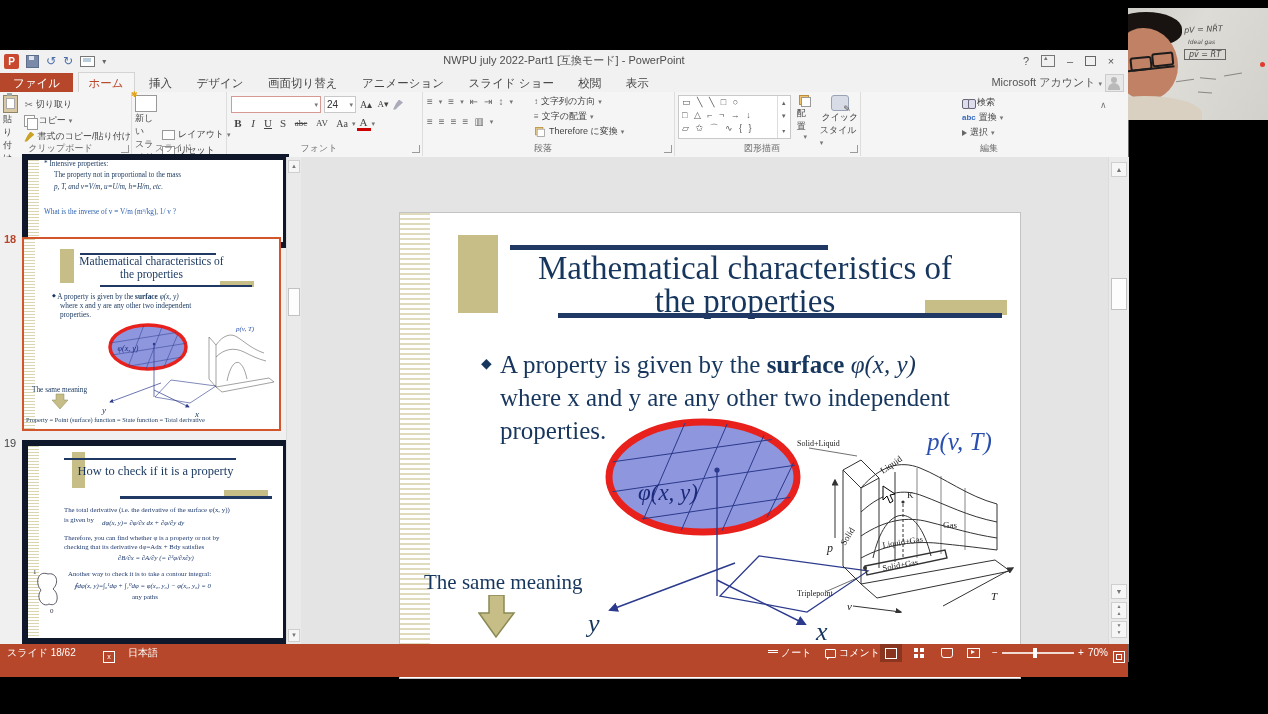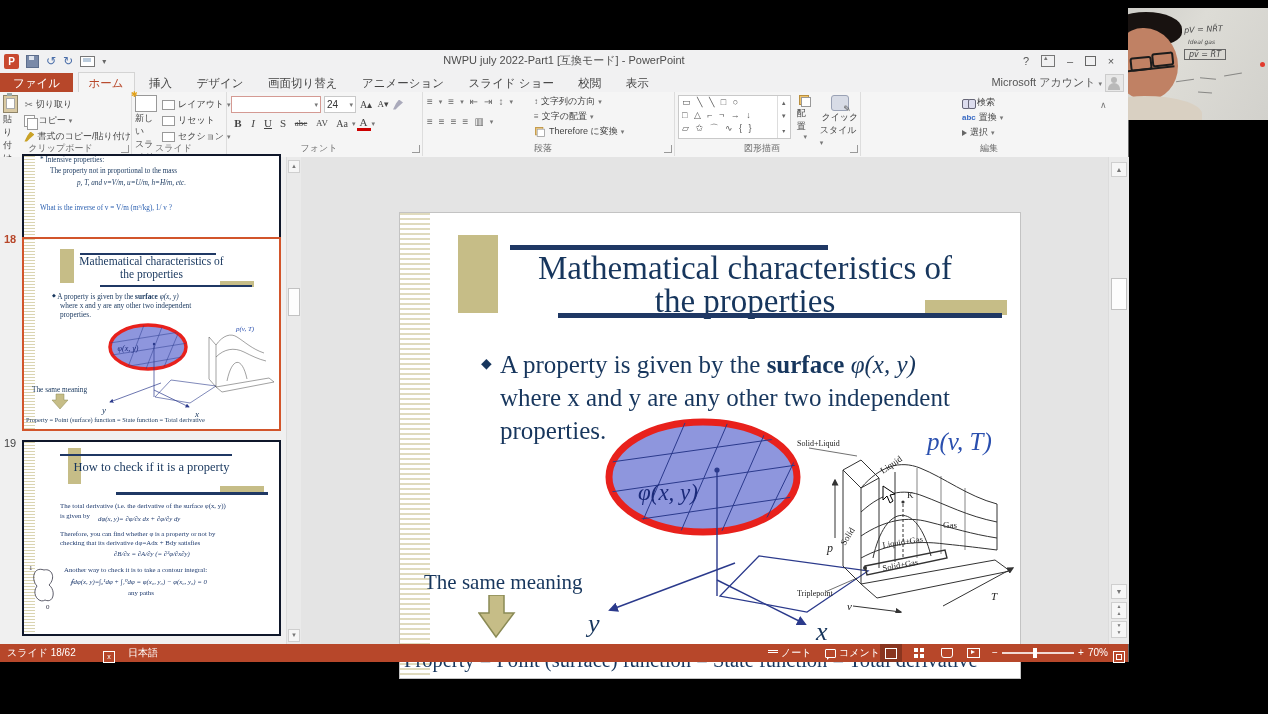"レイアウト" div.stack3 { justify-content: none -> flex-end }
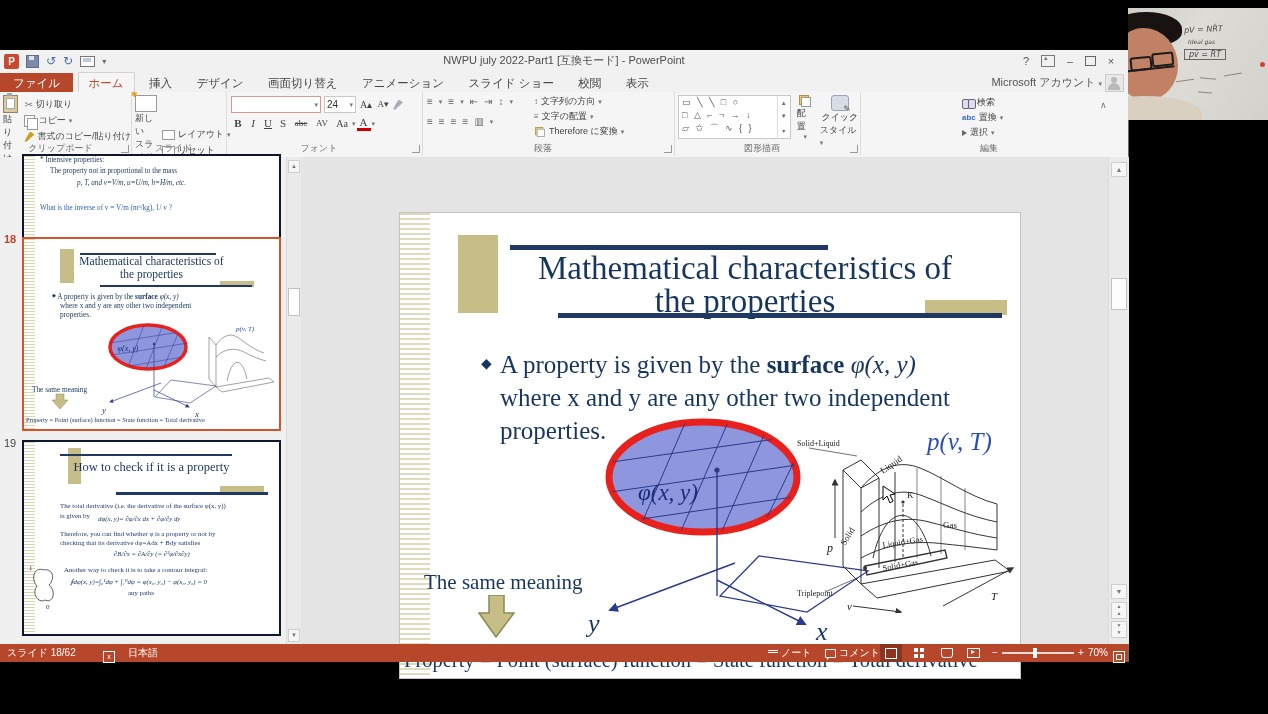"* Intensive properties:" .tcard { border: 2px solid #0f172a -> 6px solid #0f172a }
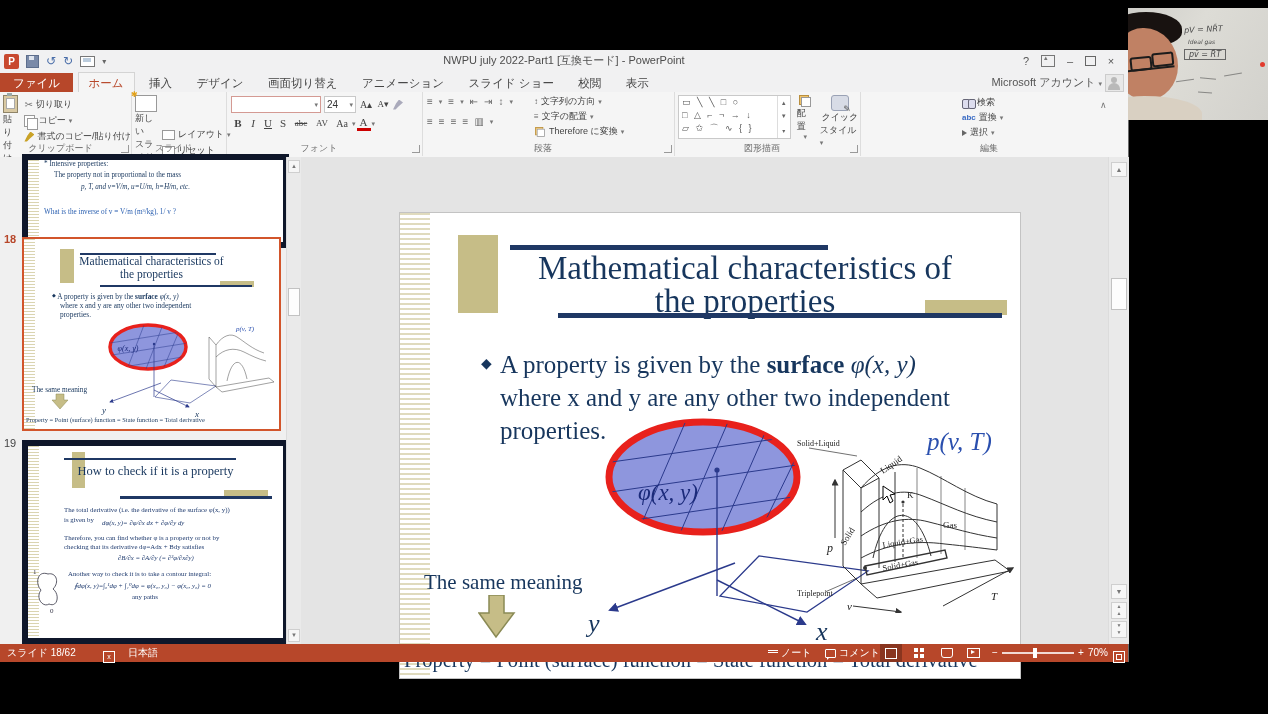"p, T, and v=V/m, u=U/m," div.tminiline { margin-left: 27px -> none }
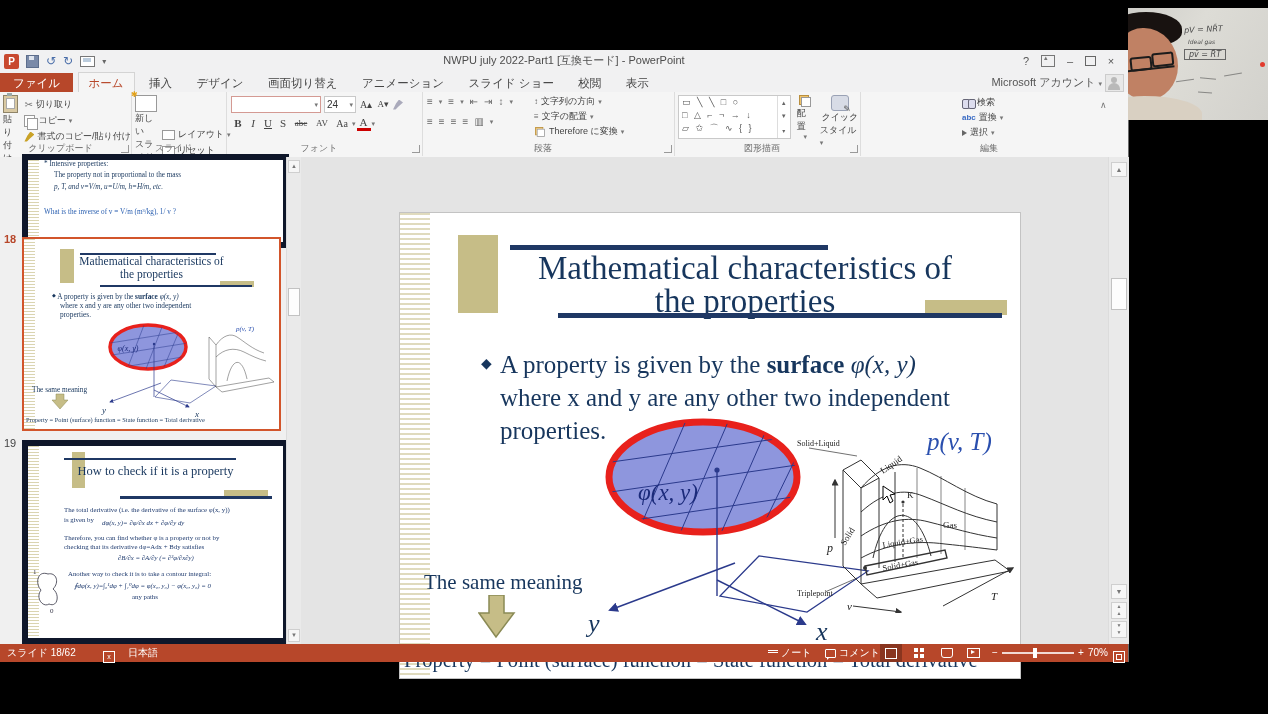"スライド 18/62" #statusbar { height: 18px -> 33px }
